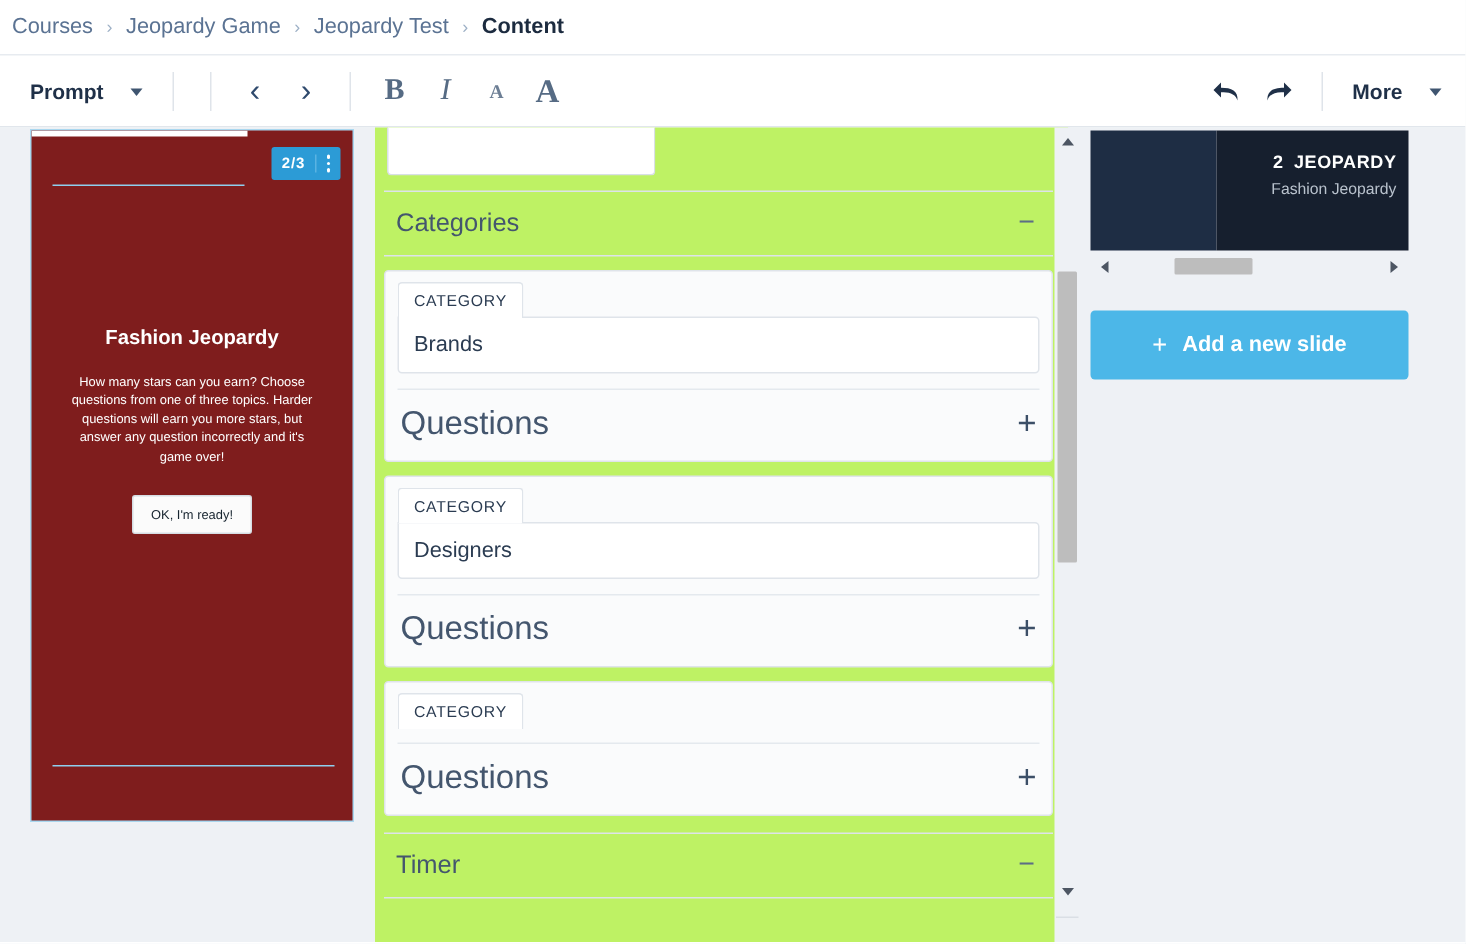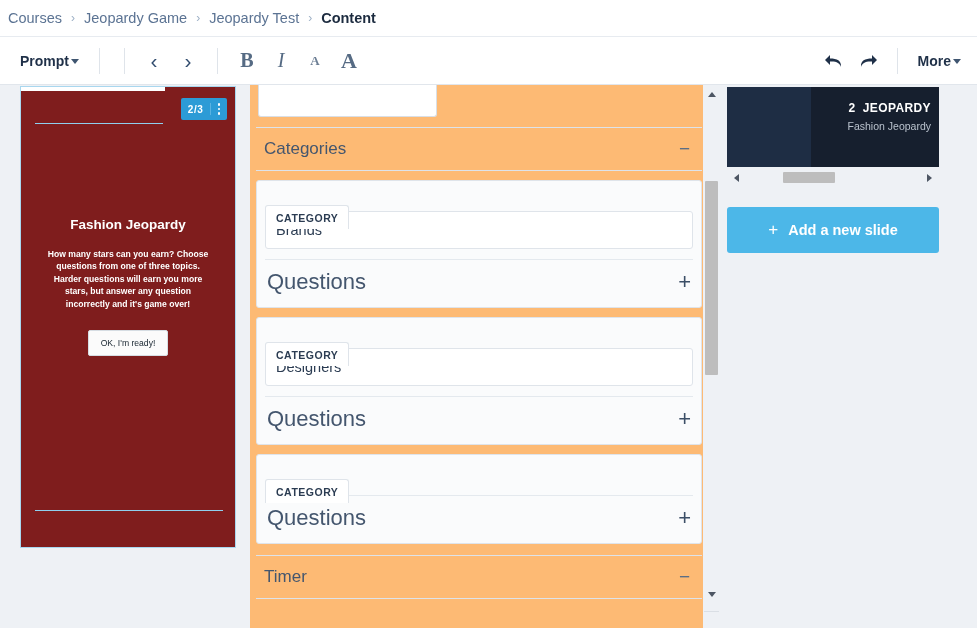"Prompt" .tb-item { gap: 2px -> 18px }
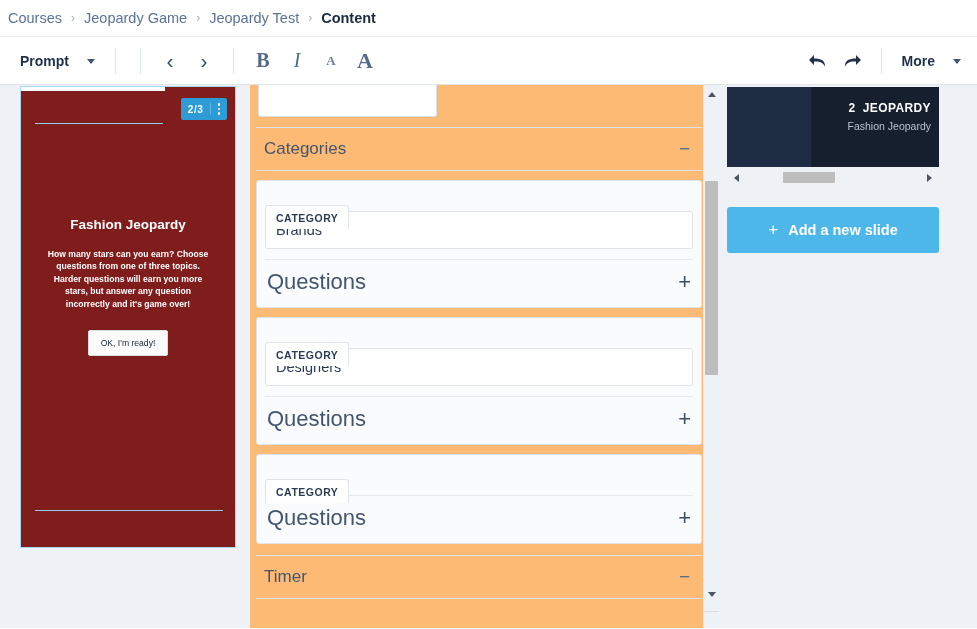"Categories" .editor-col { background: #fdba74 -> #bef264 }
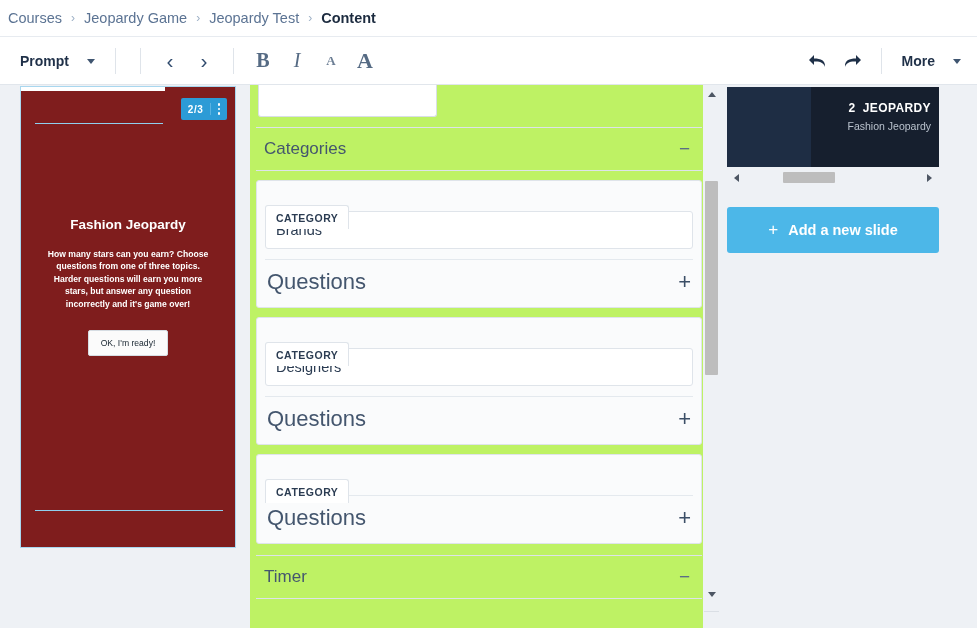"CATEGORY" .cat-tab { font-weight: 700 -> 400; top: 18px -> 1px }
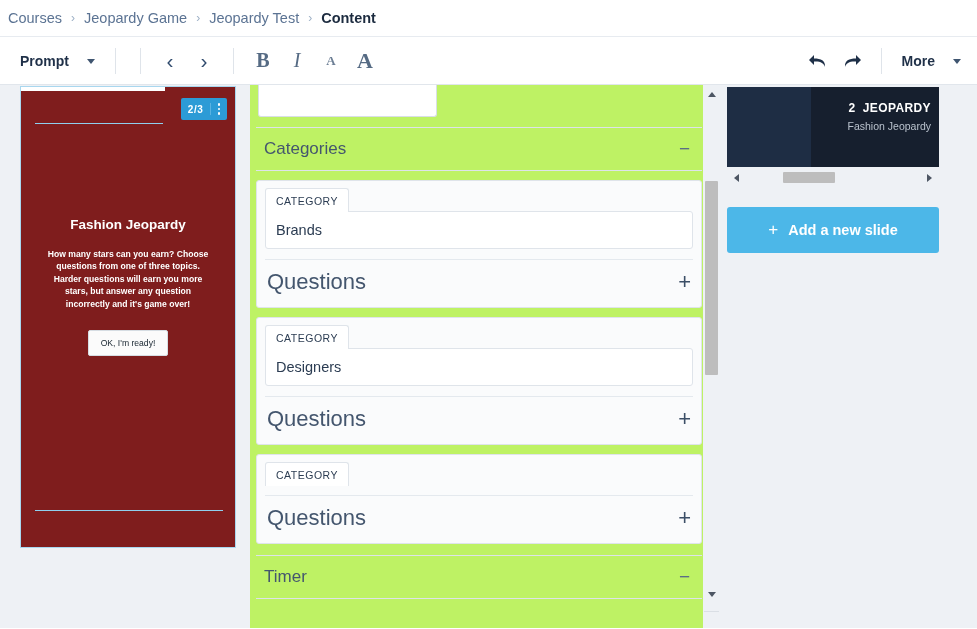"How many stars can you" .dev-desc { font-weight: 700 -> 400 }
